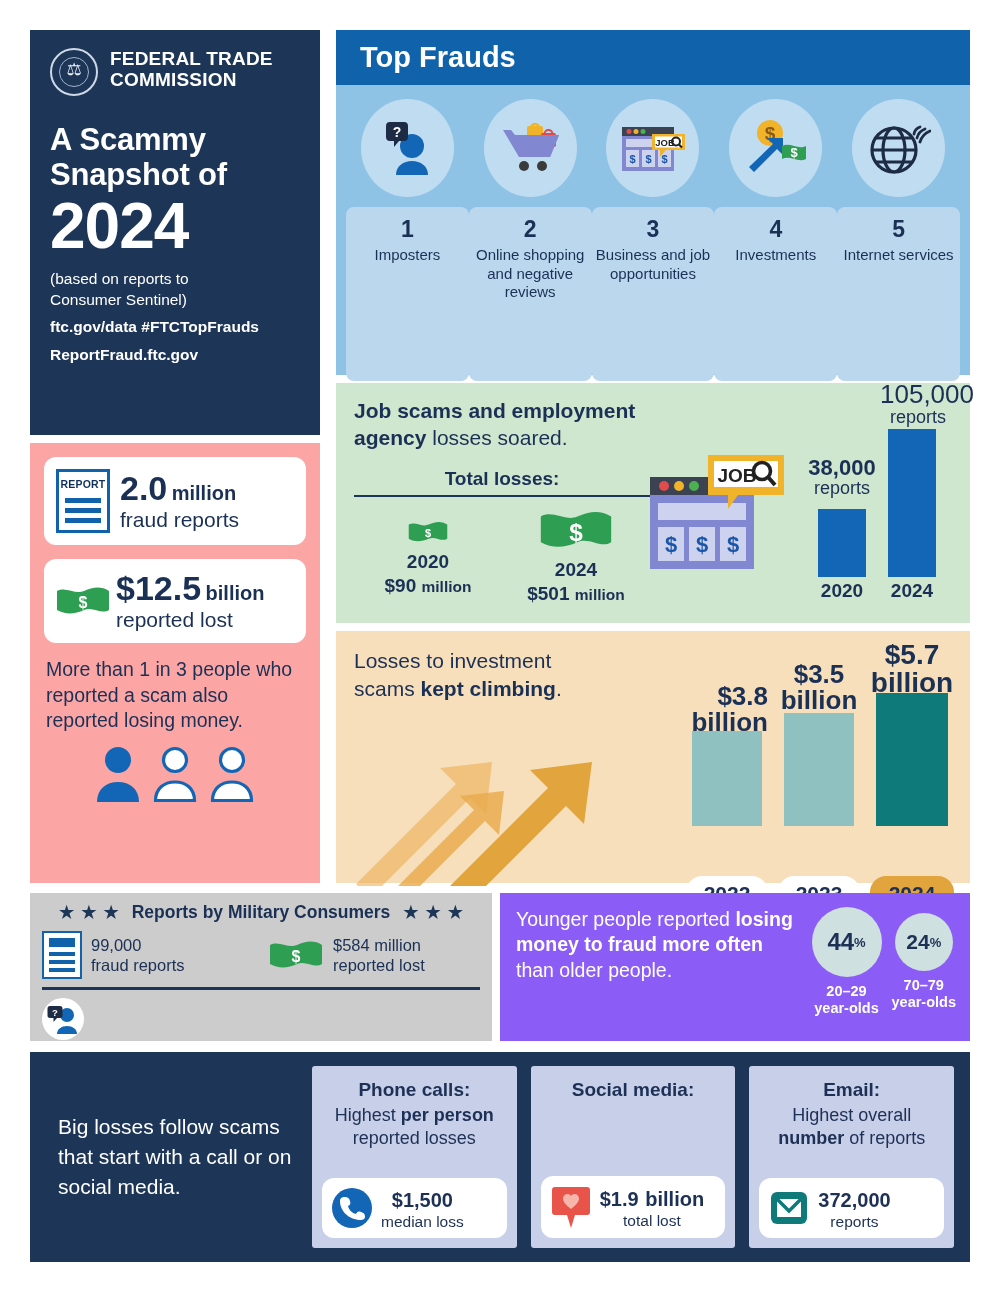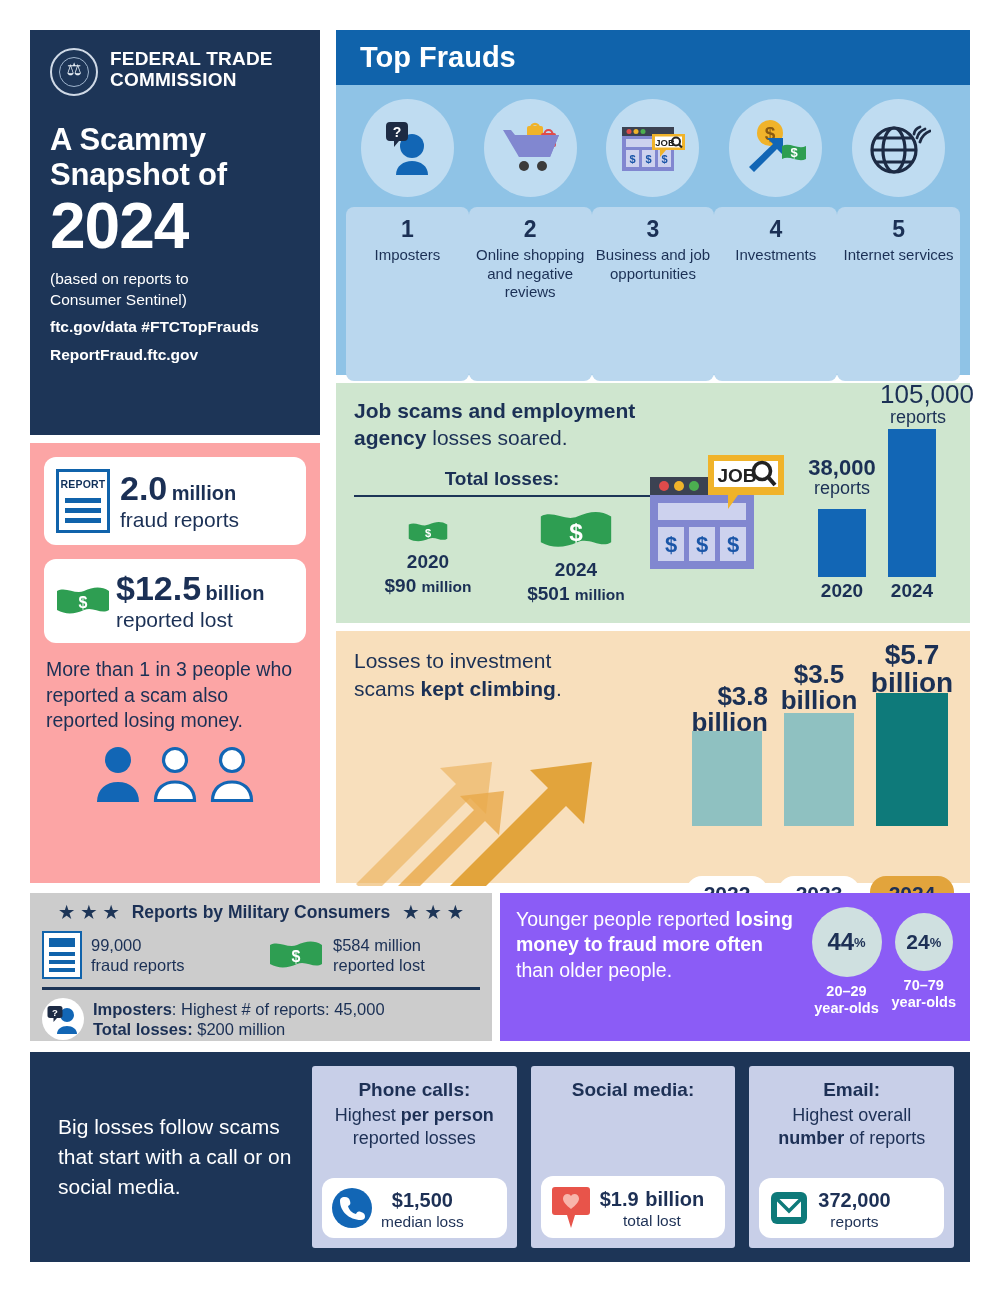"Imposters: Highest # of reports:" div.milTxt { html: <div> <div><b>Imposters</b><span>: Highest # of reports: 45,000</span></div> <div><b>Total losses:</b><span> $200 million</span></div> </div> -> none }
